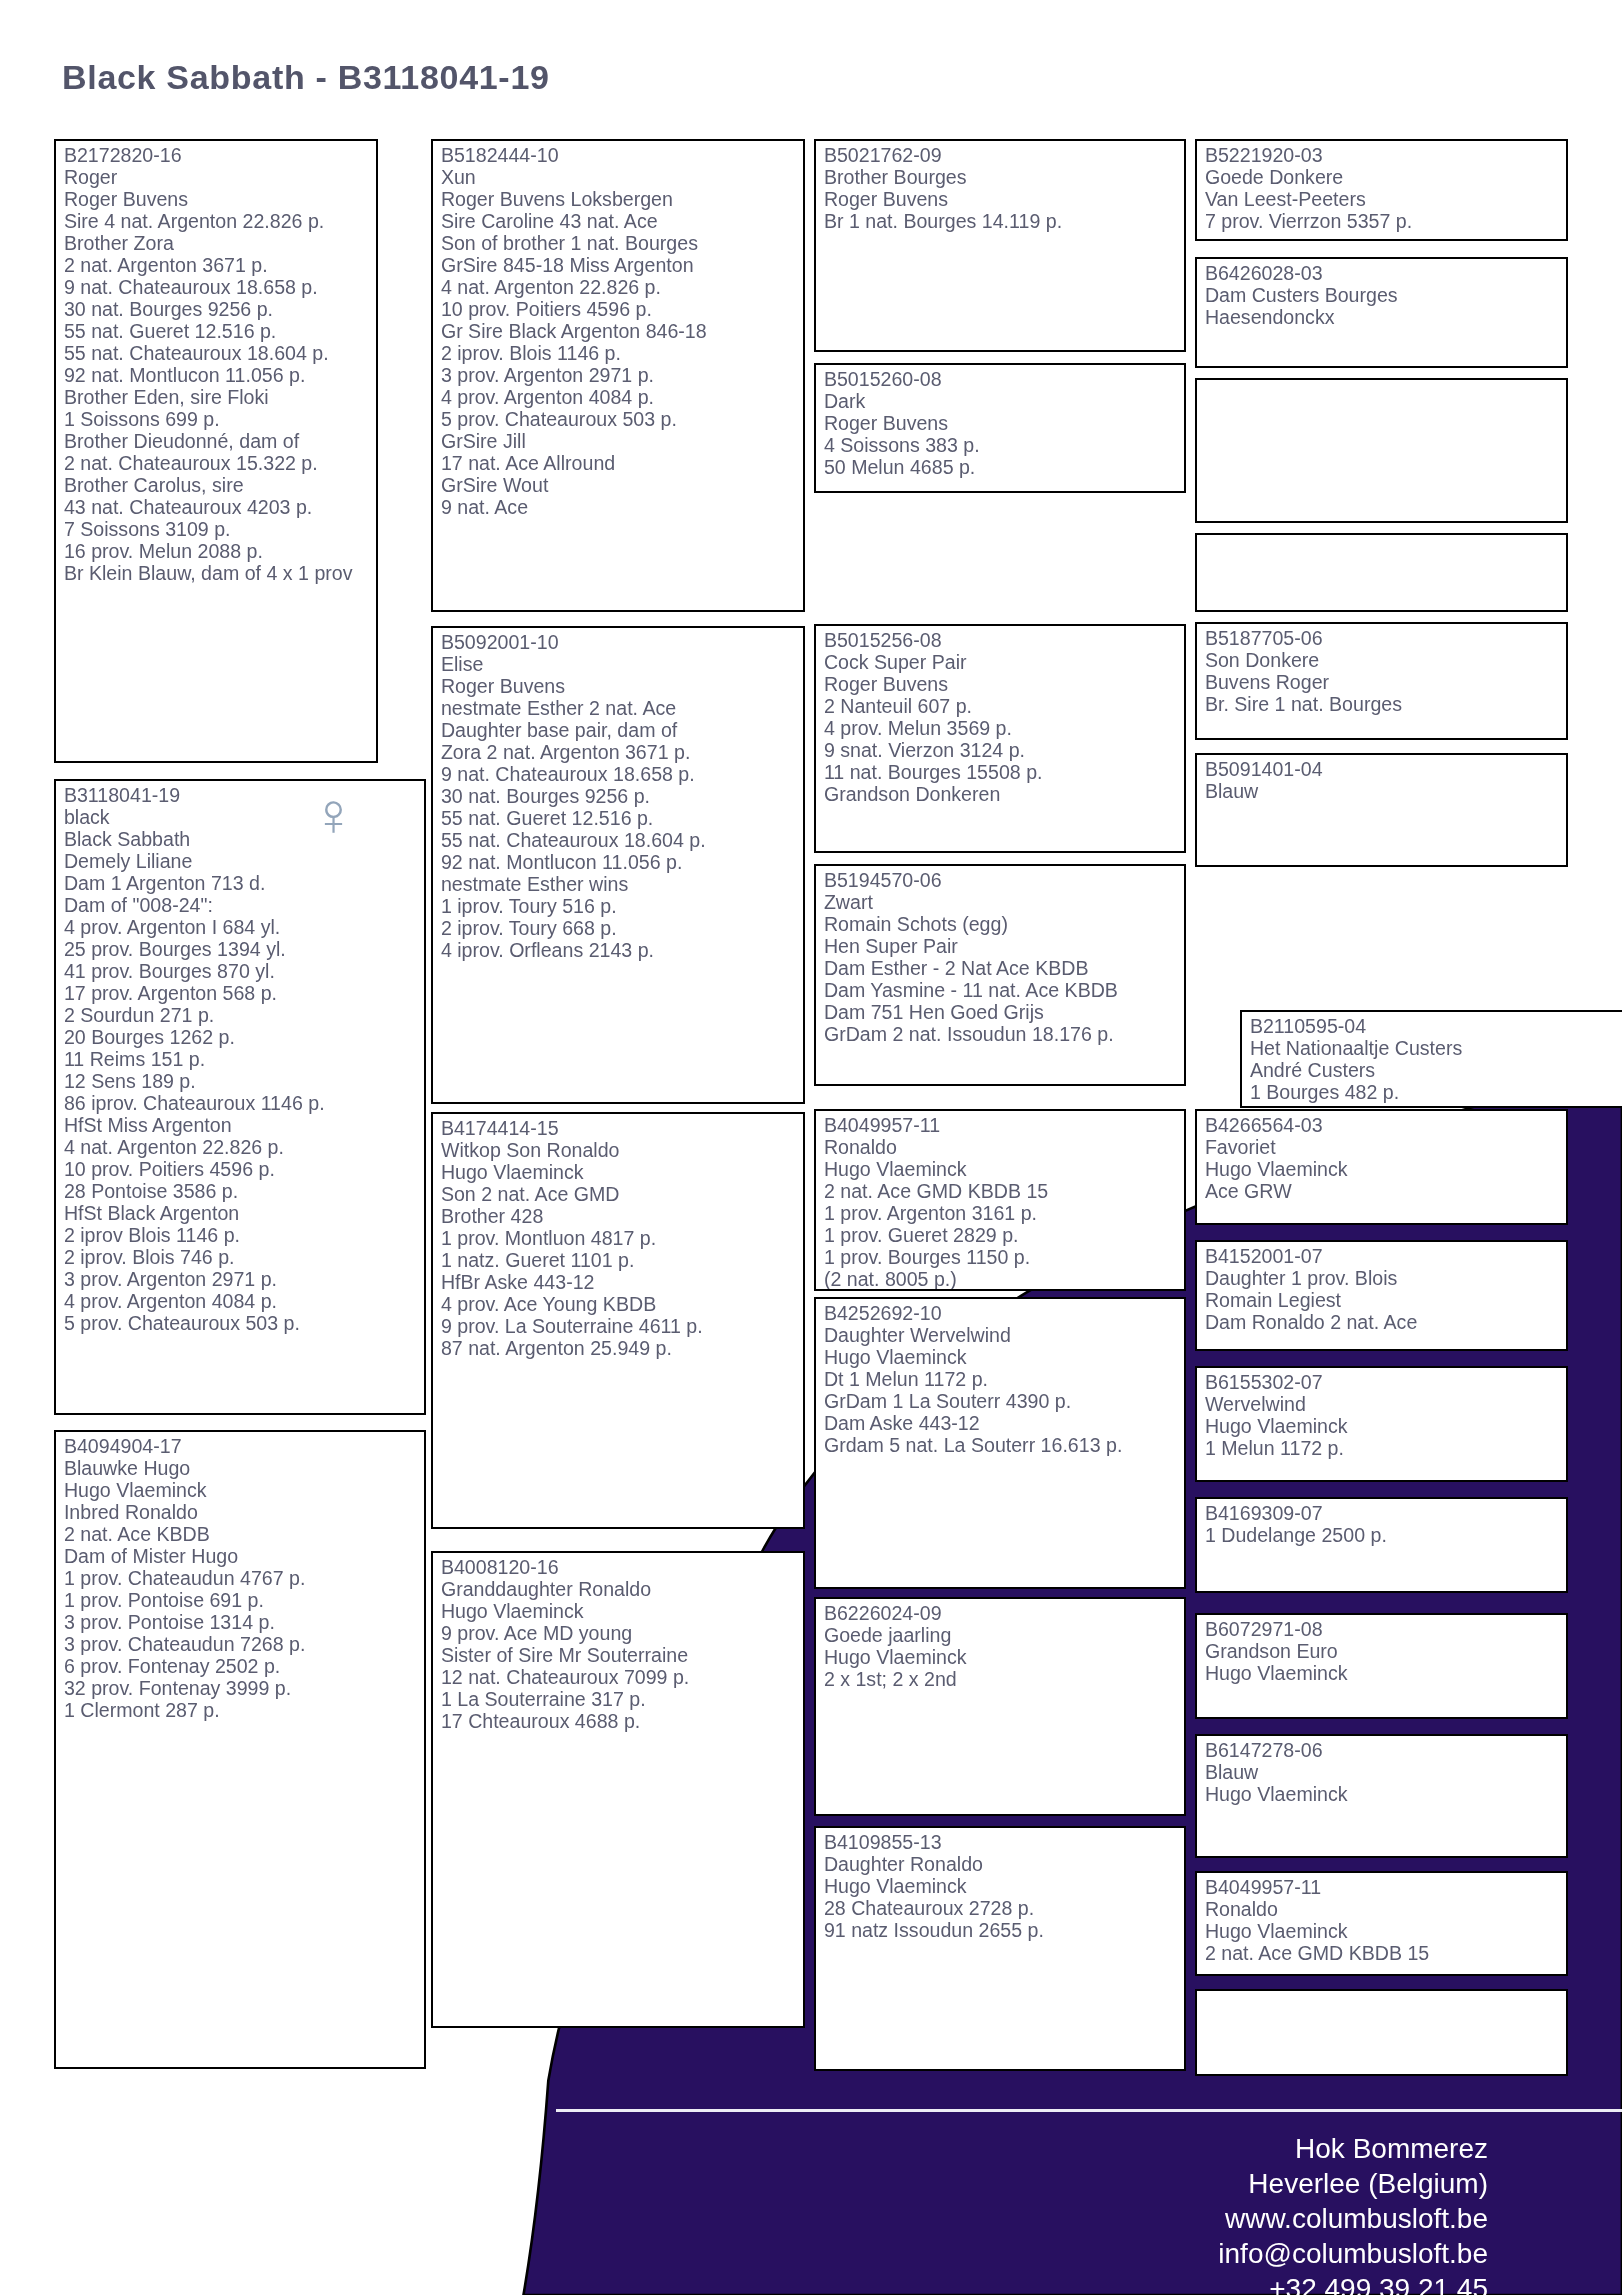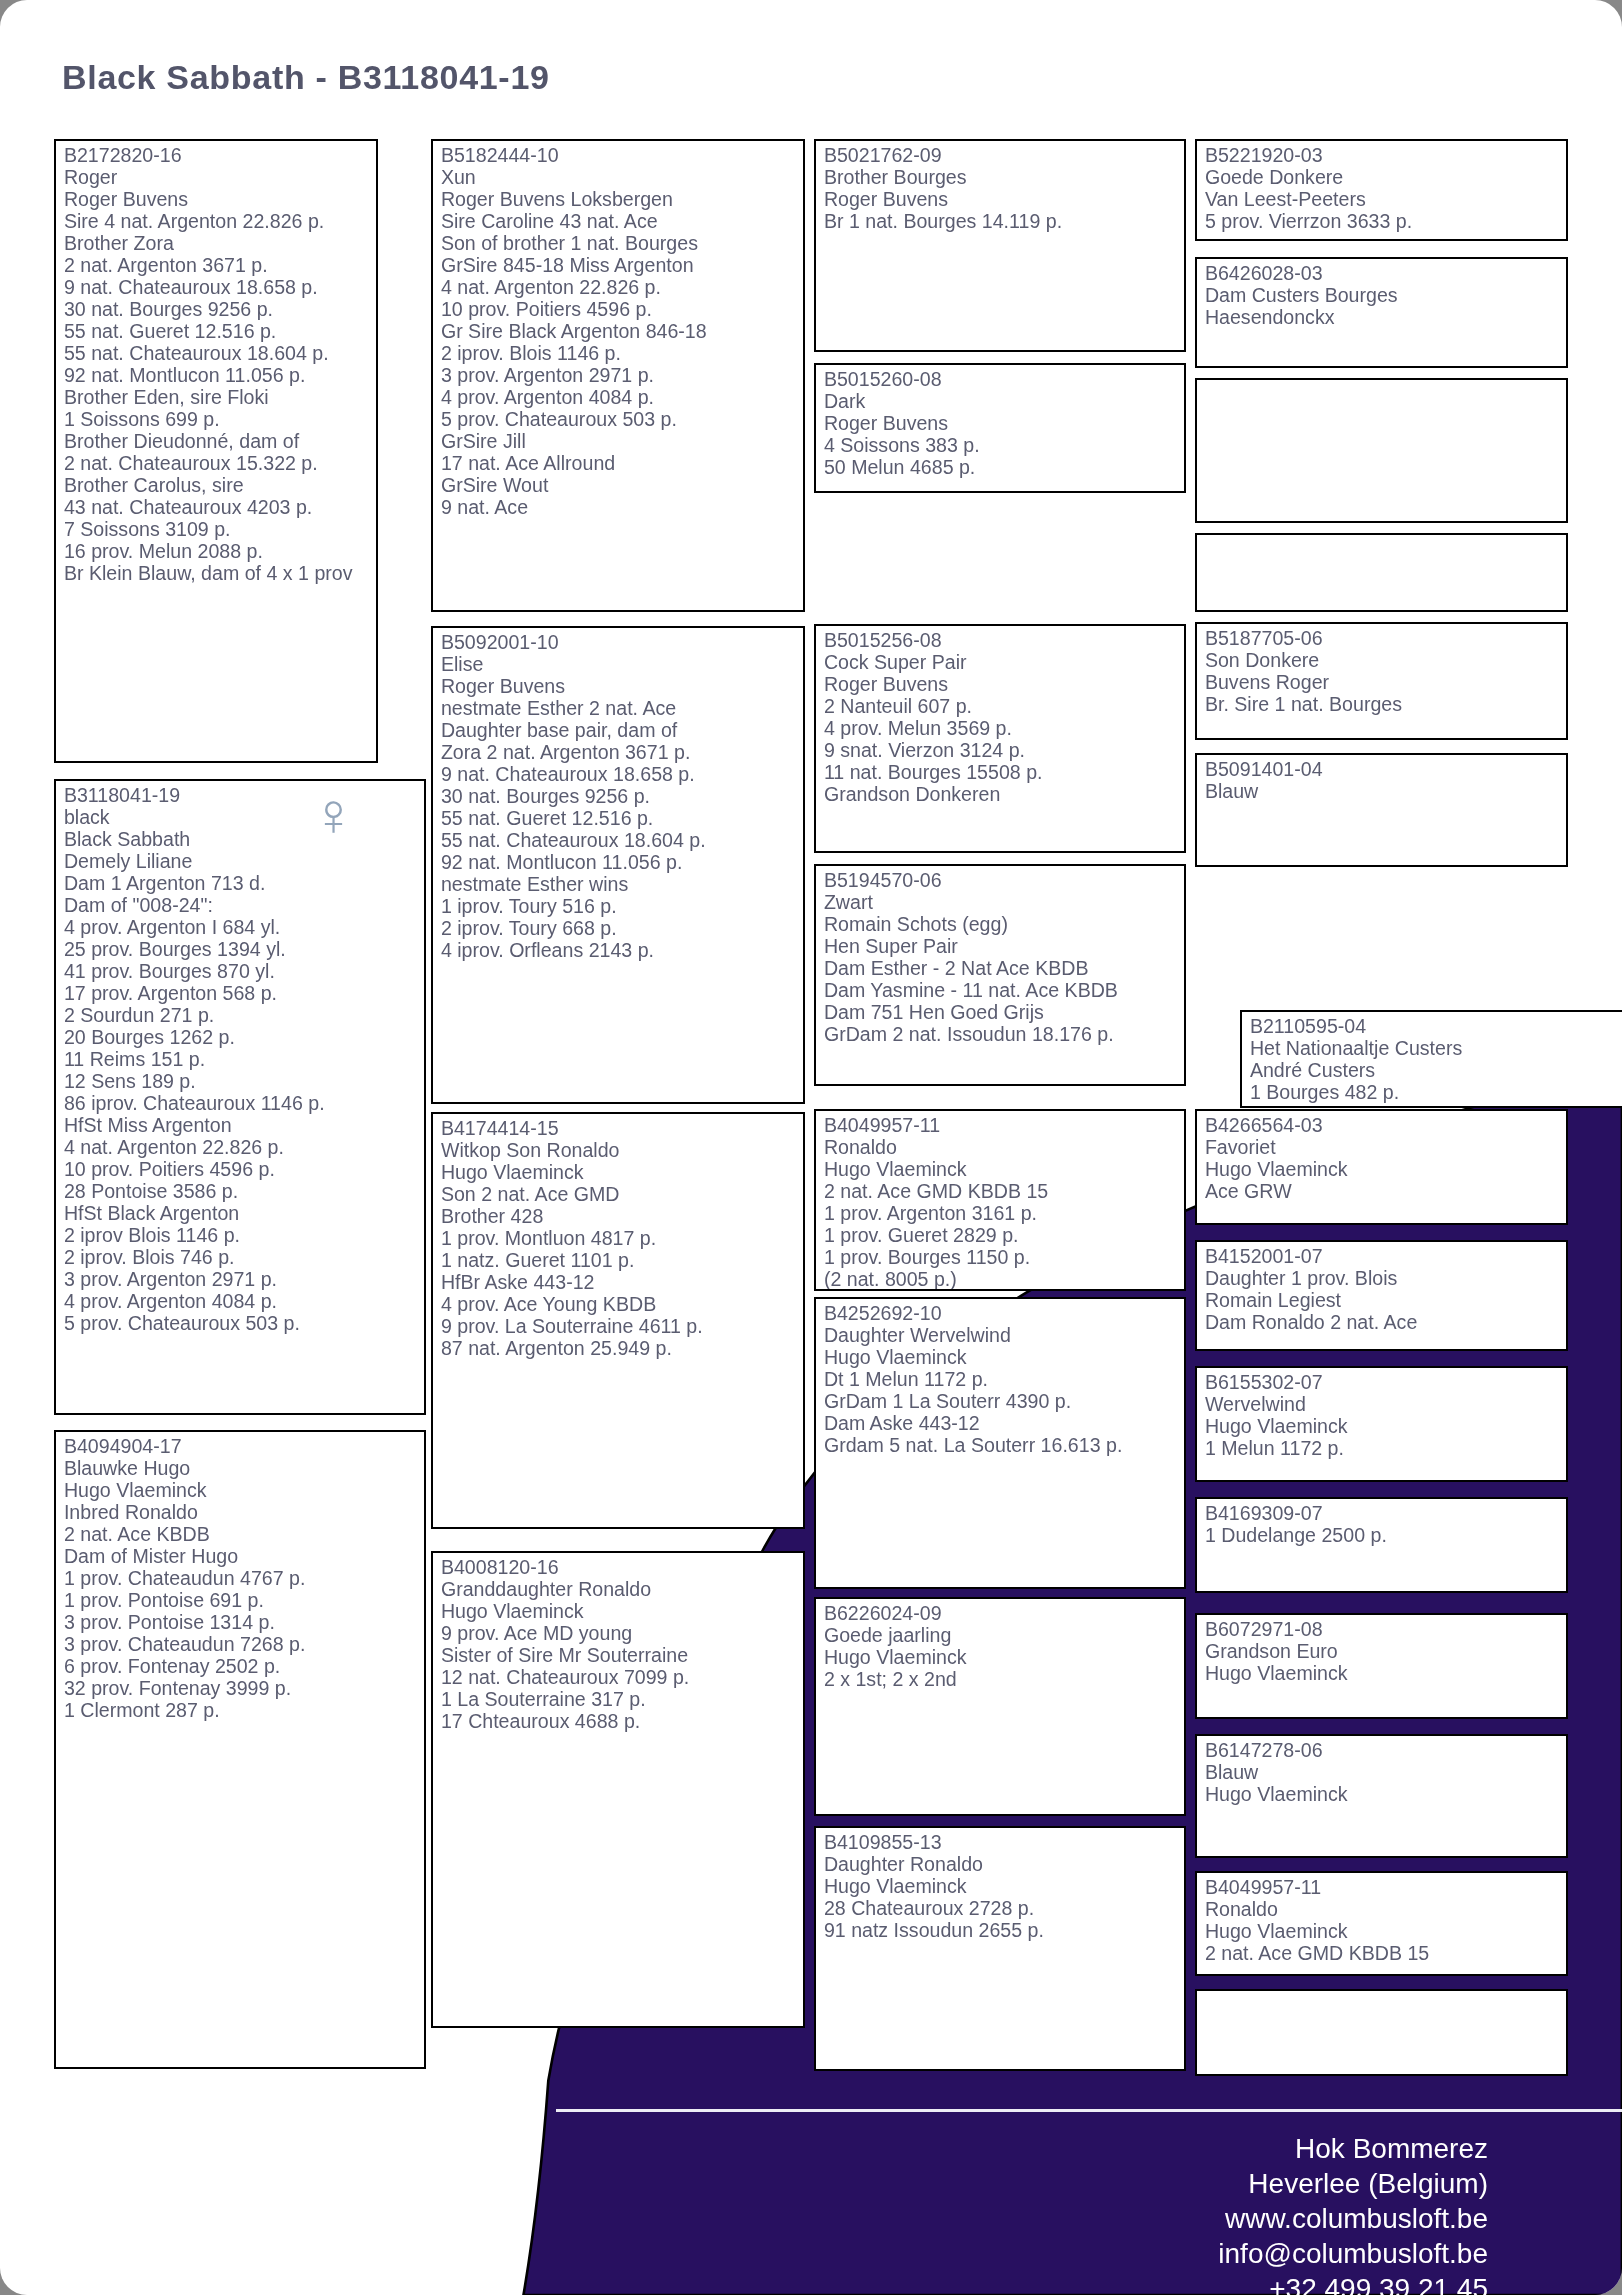"Black Sabbath - B3118041-19" .page { border-radius: 27px -> none }
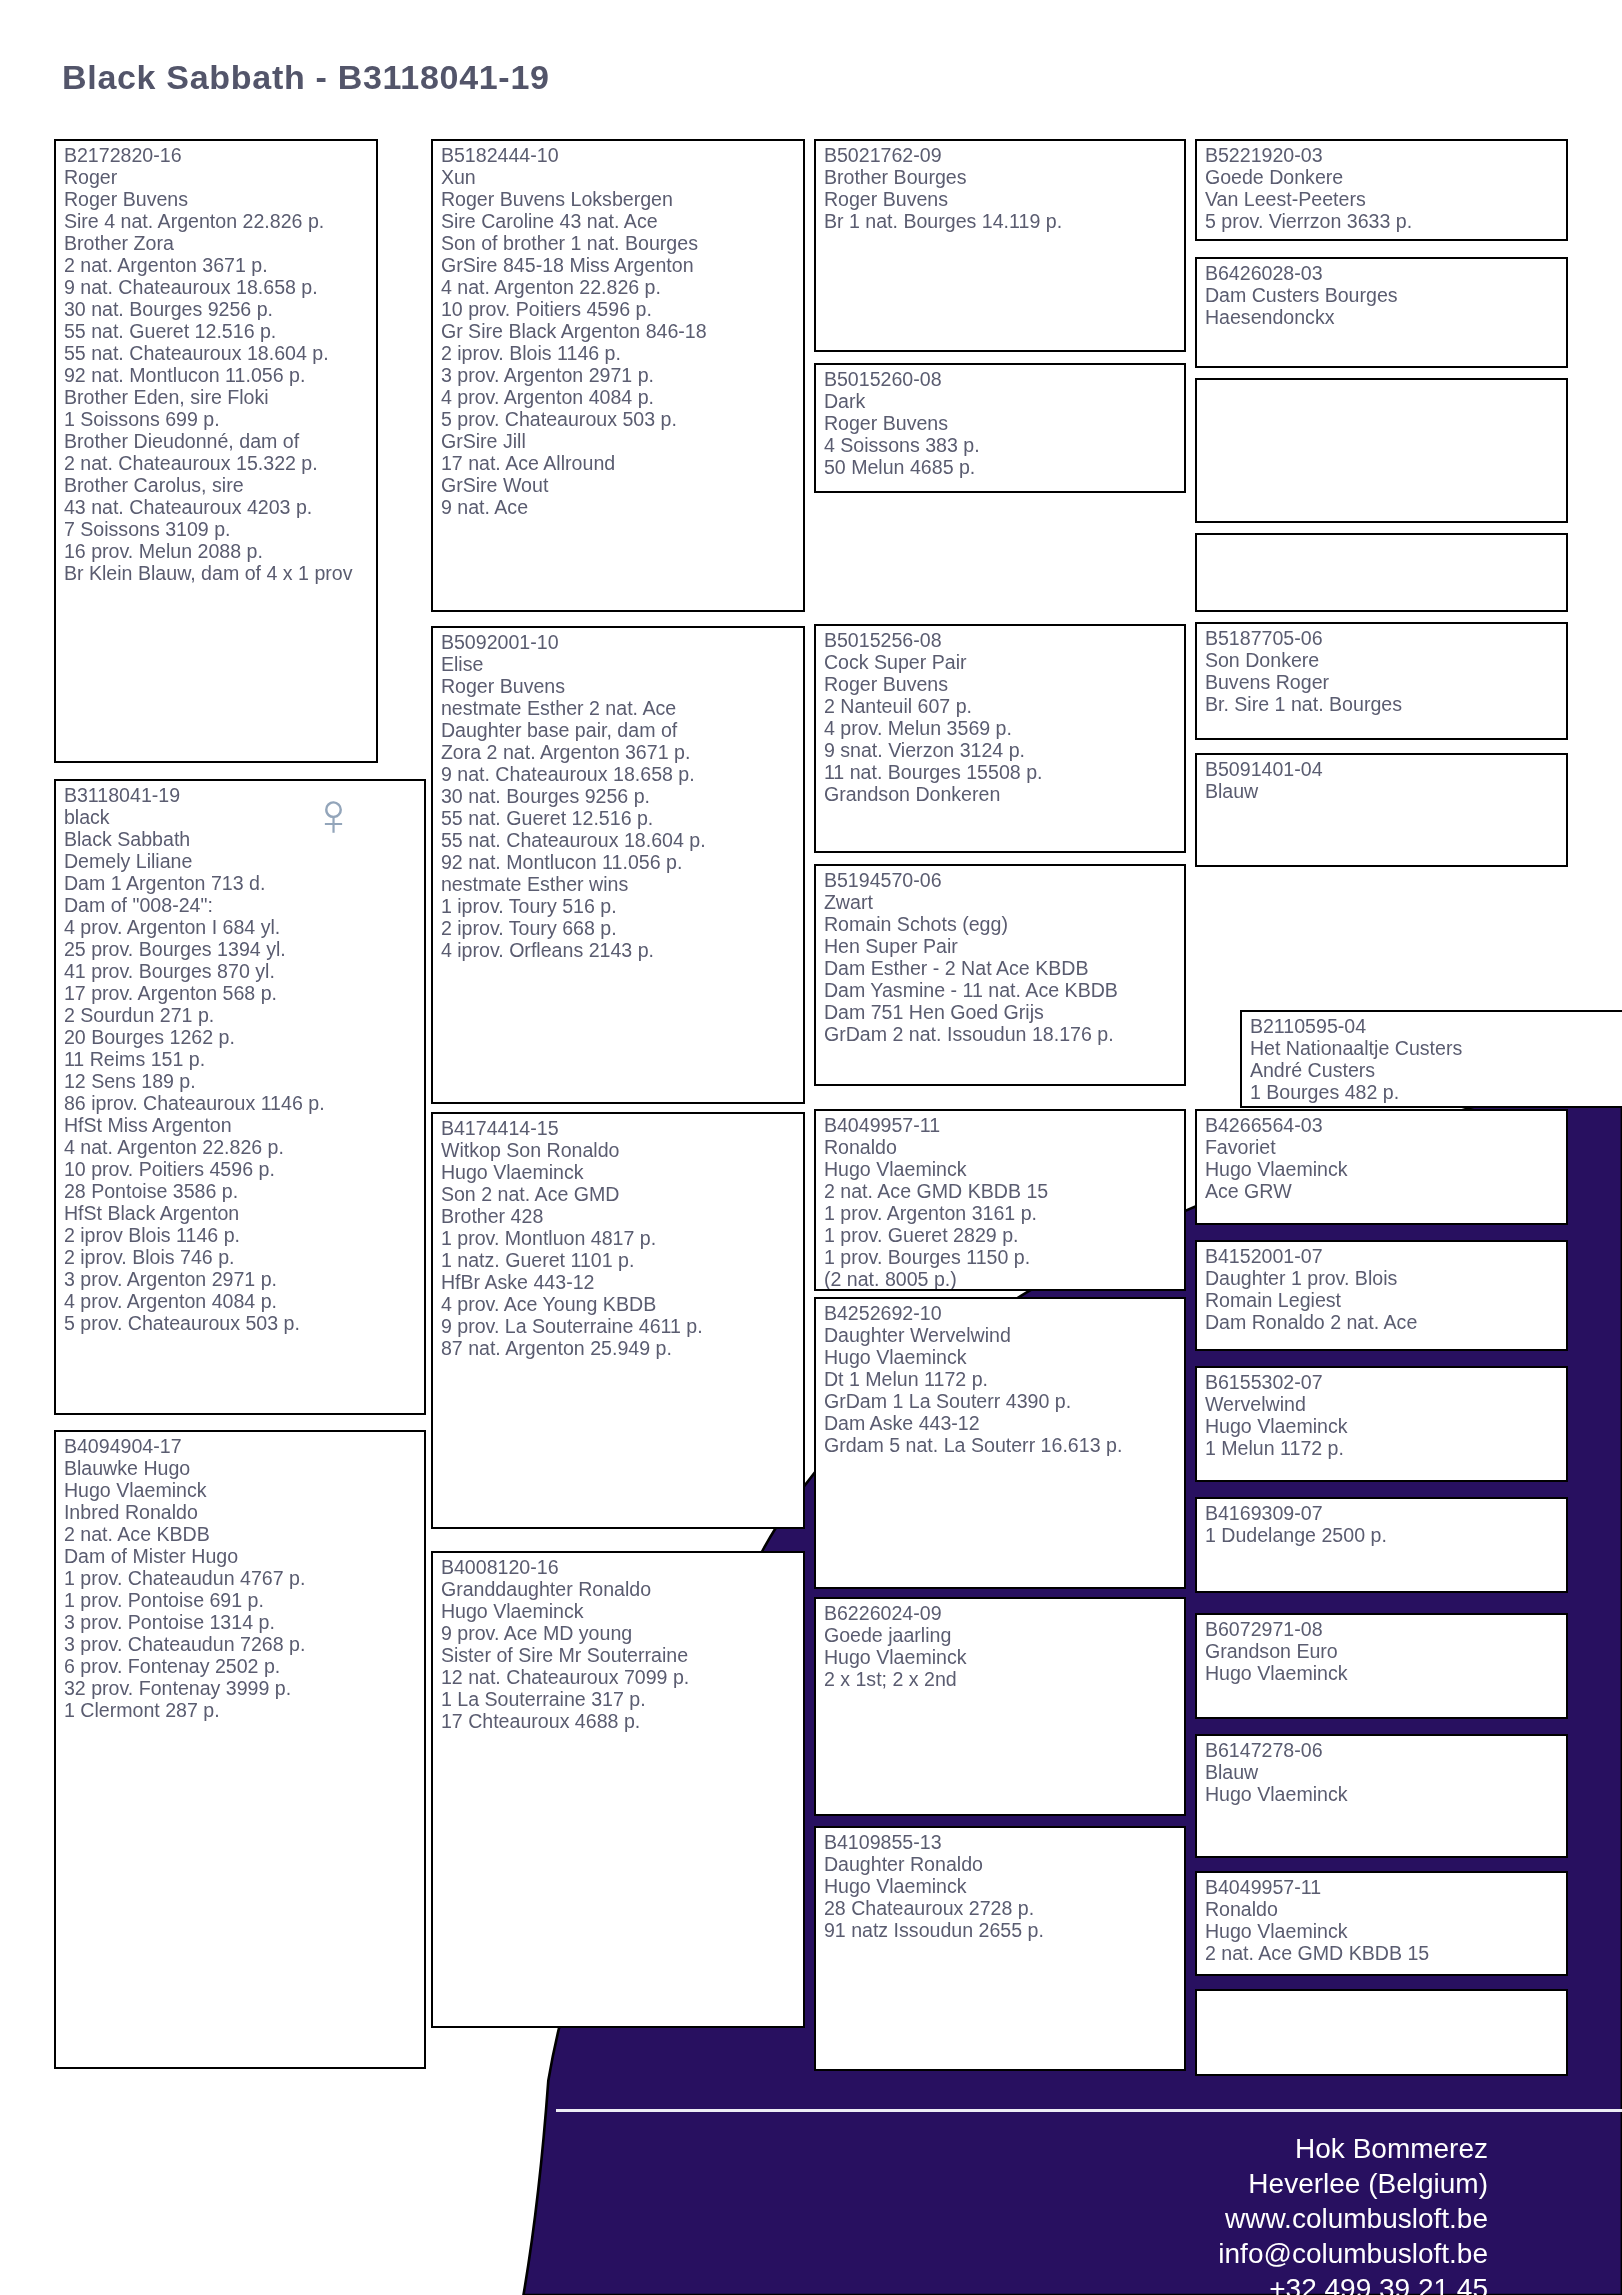"Goede Donkere" div.lines { text: 5 prov. Vierrzon 3633 -> 7 prov. Vierrzon 5357 }
